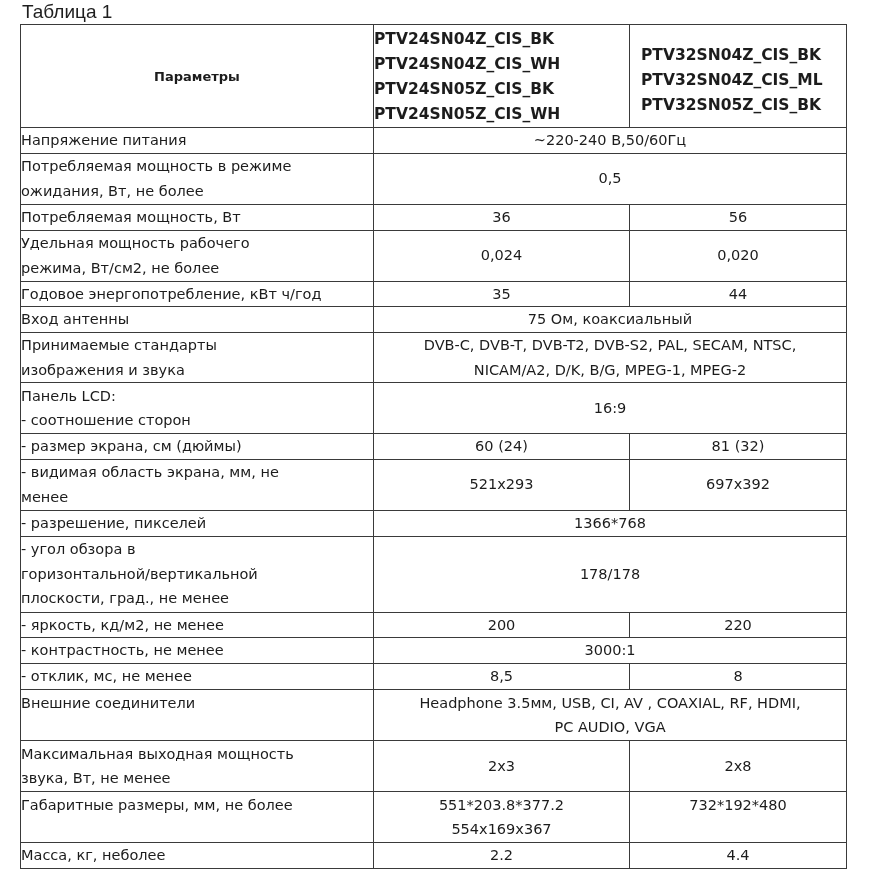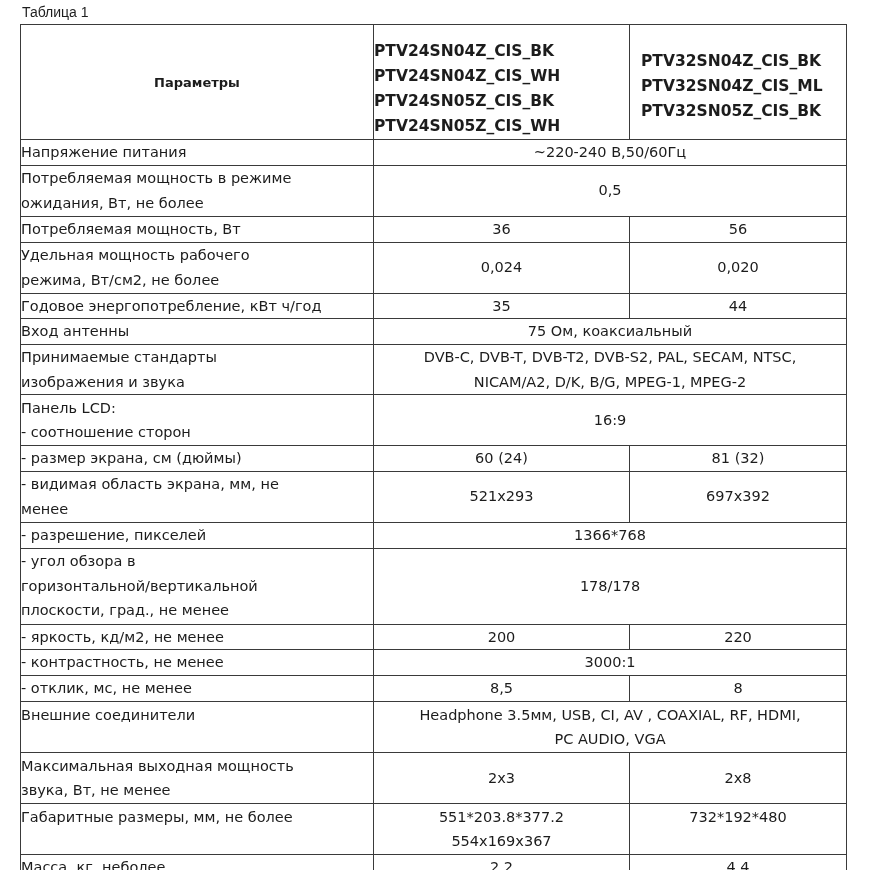"Таблица 1" .caption { font-size: 14px -> 19px }
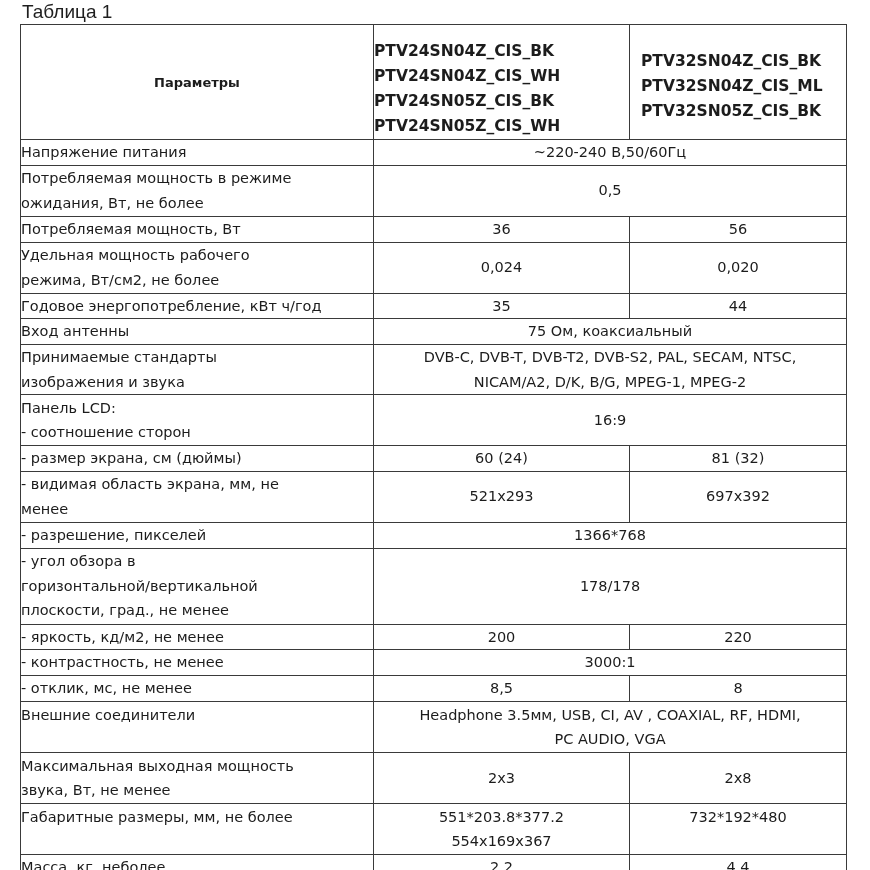"PTV24SN04Z_CIS_BK" th.models.m1 { padding-top: 14px -> 2px }
